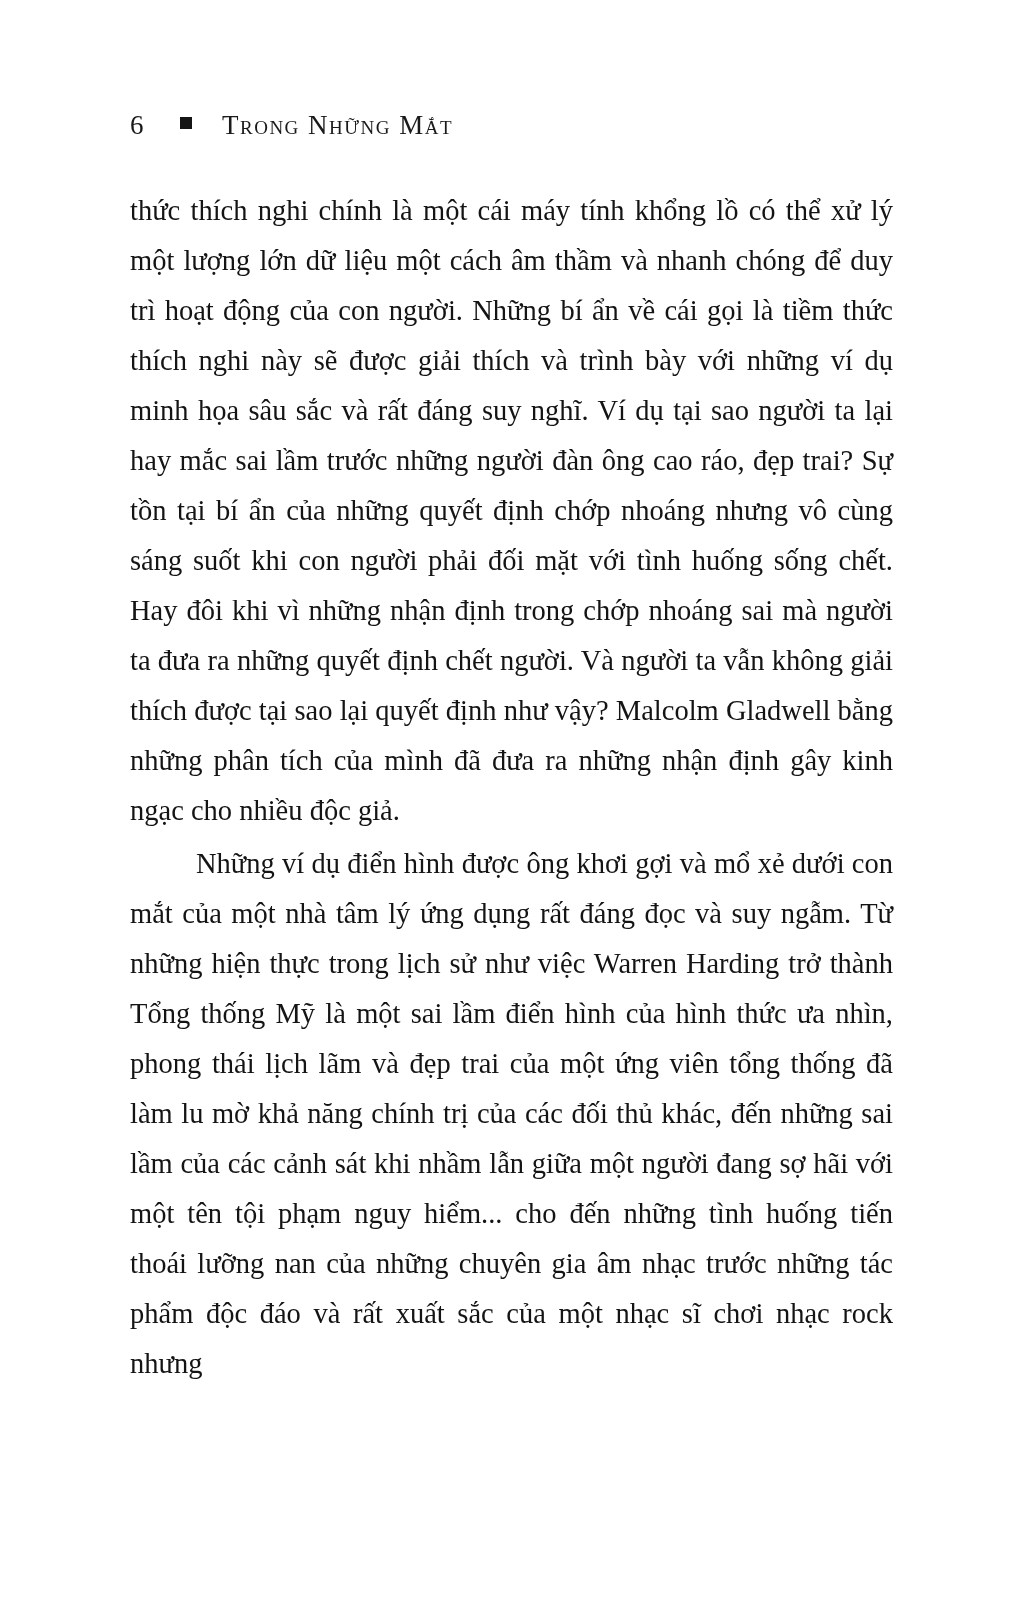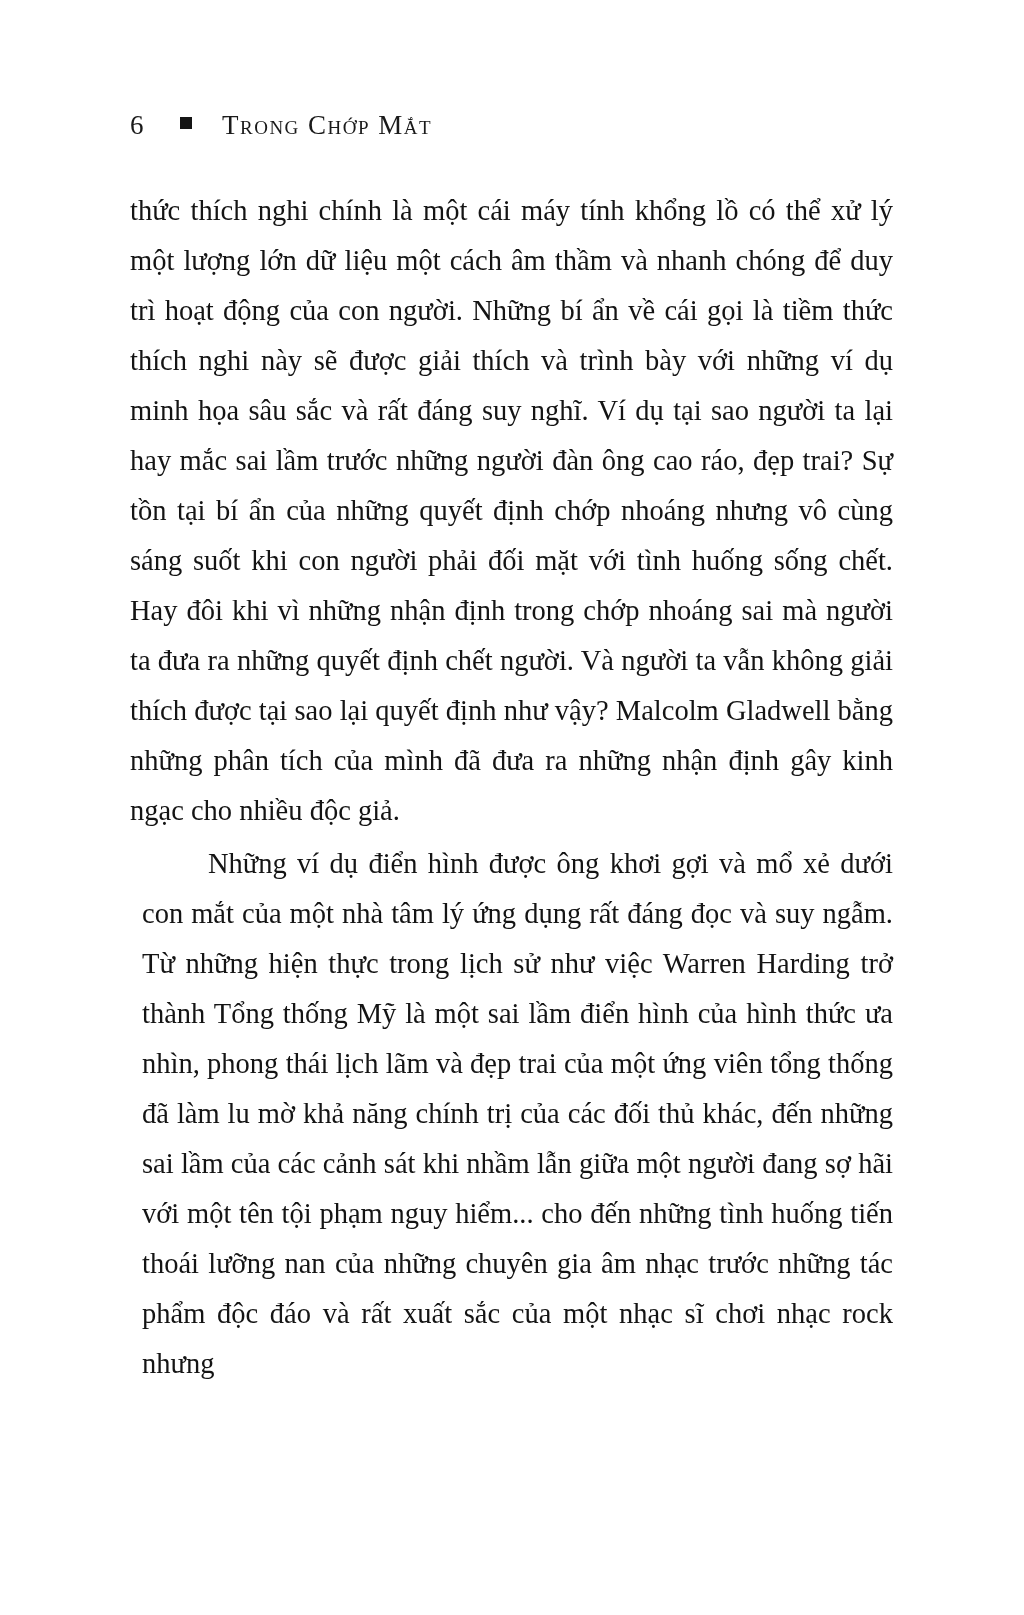"Trong Chớp Mắt" span.book-title { text: Chớp -> Những }
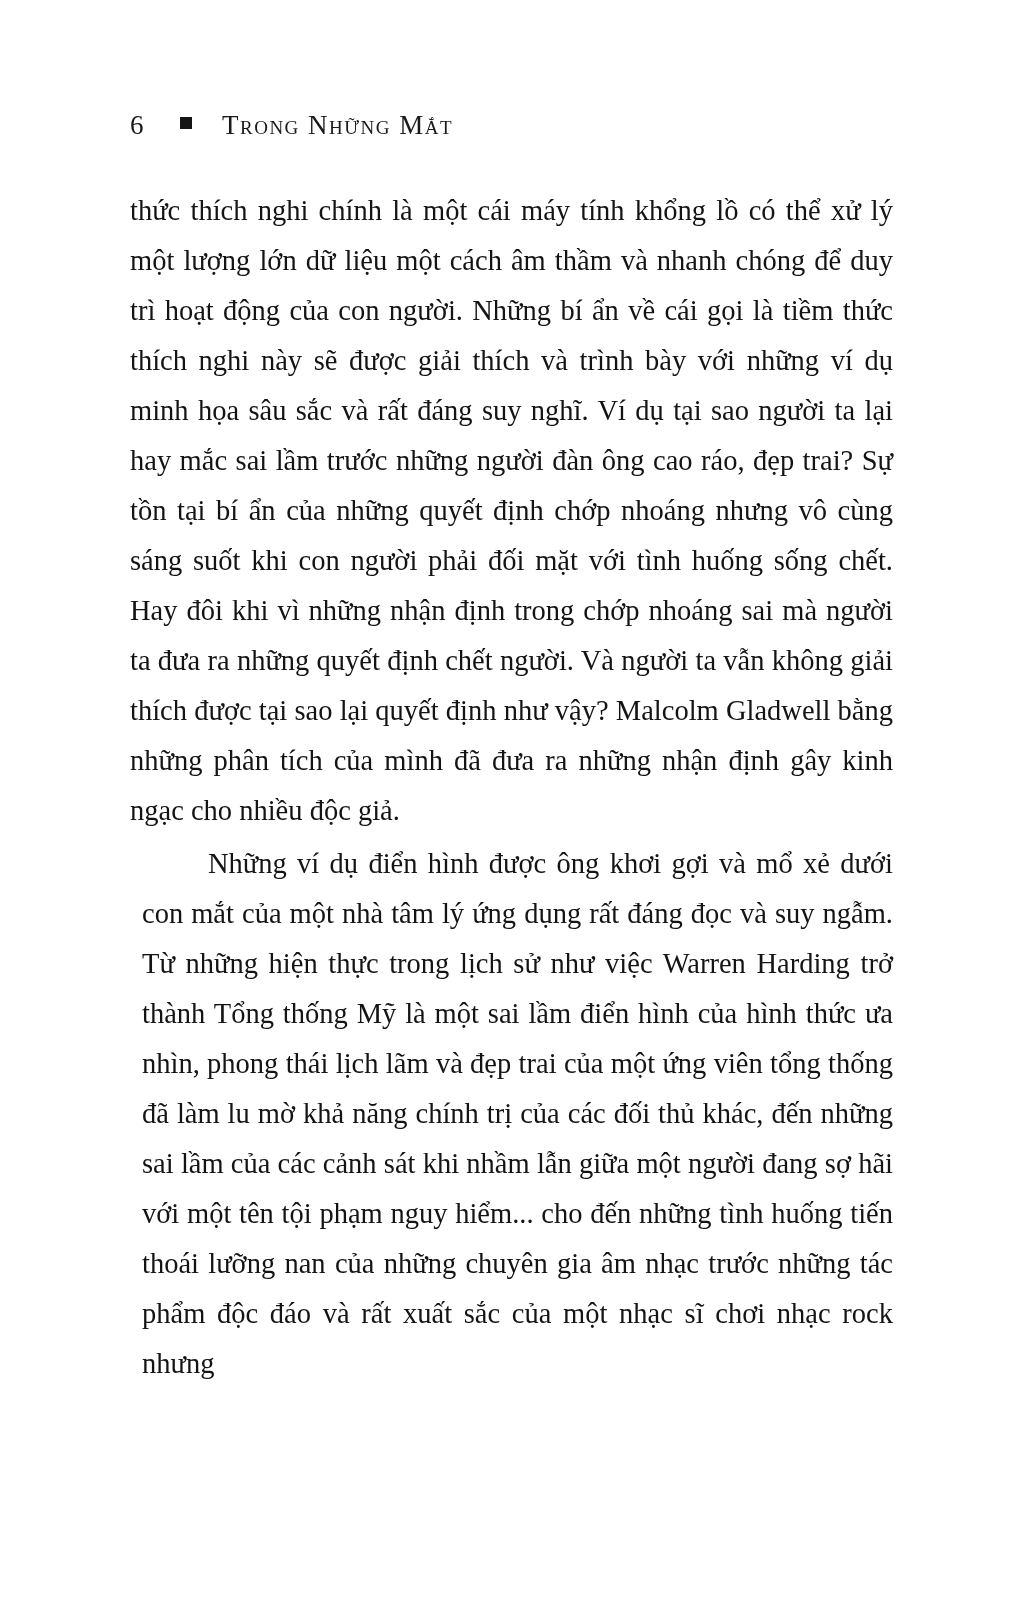"Những ví dụ điển hình" .body-paragraph + .body-paragraph { margin-left: 12px -> none }
